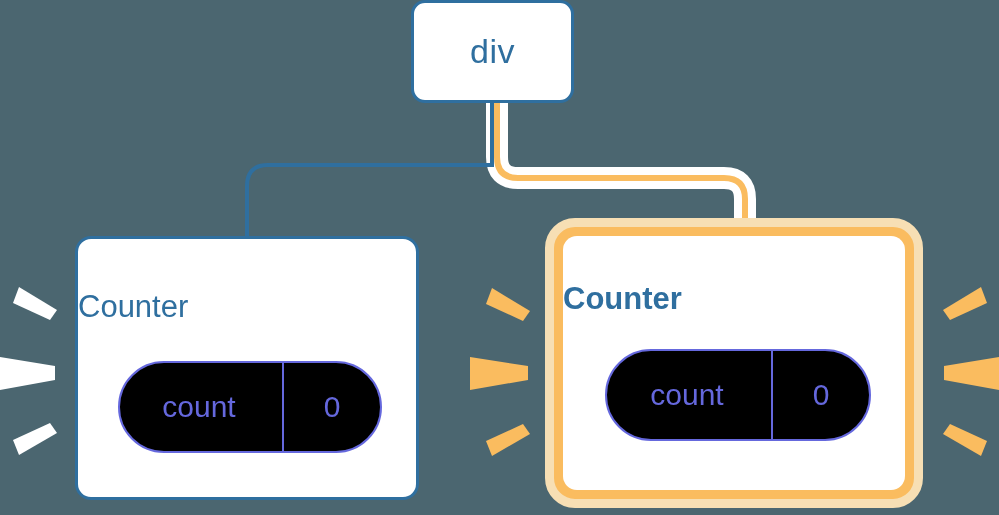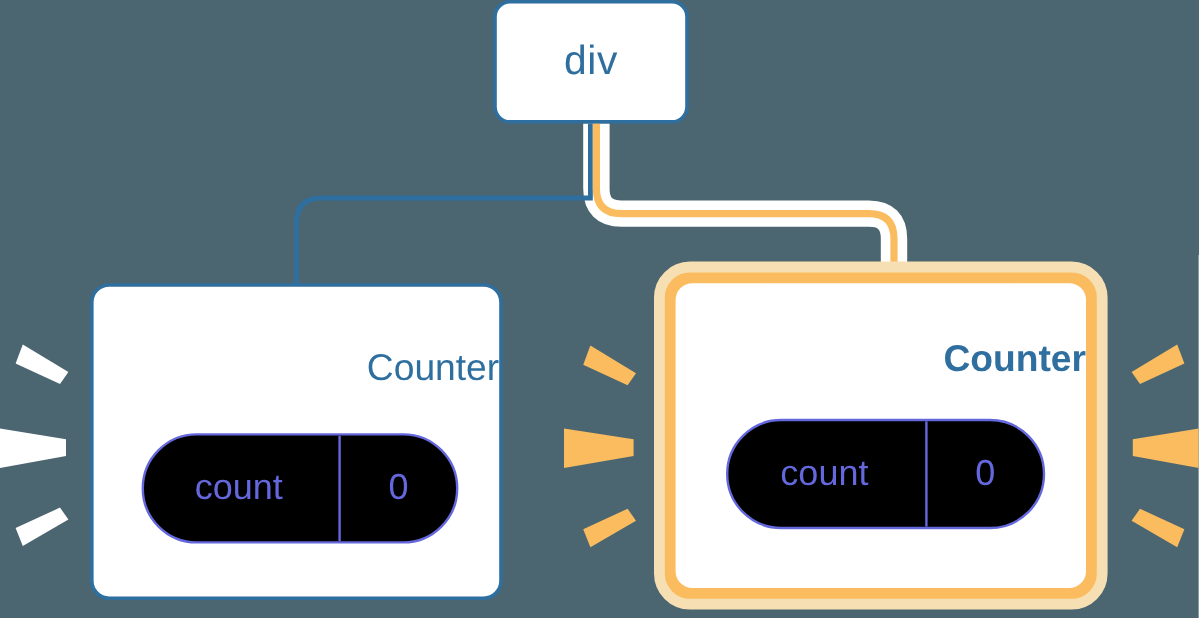"Counter" .node-head { text-align: right -> left }
